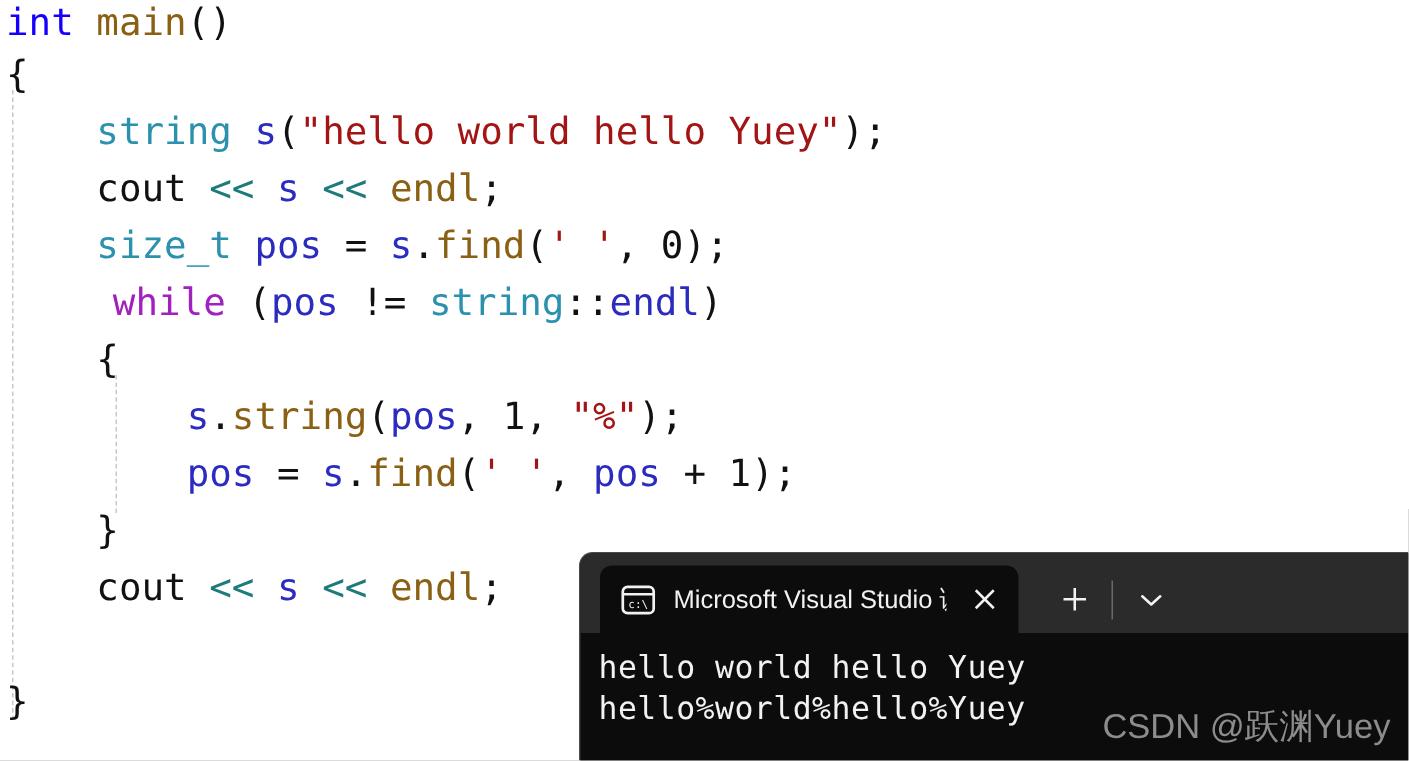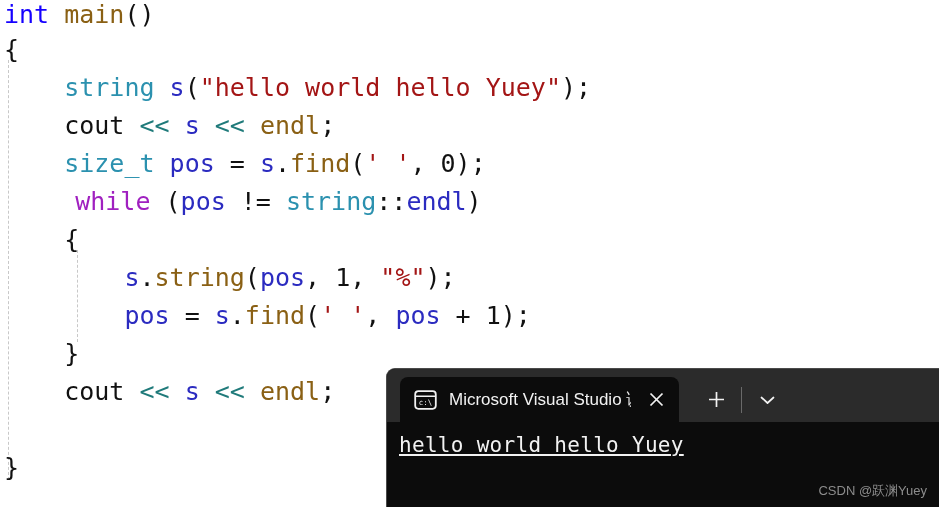"hello world hello Yuey" .term-line { text-decoration: underline -> none }
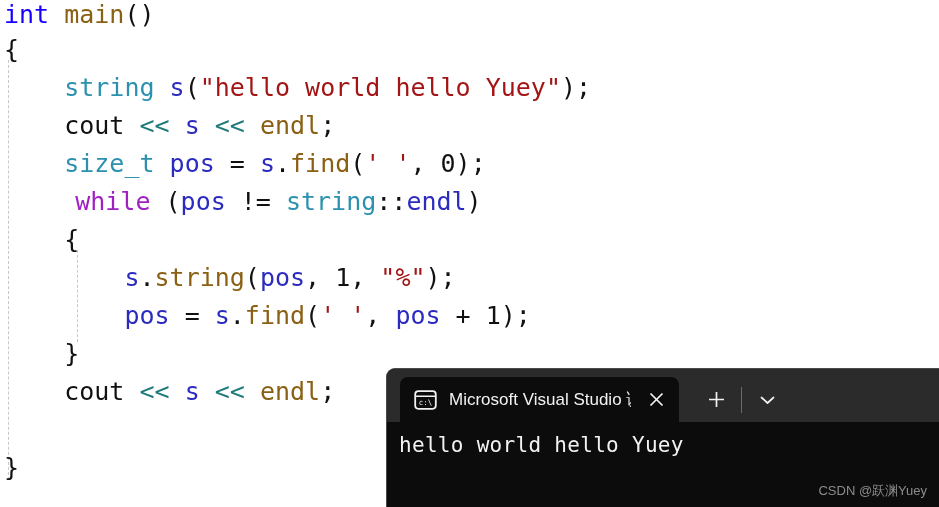"hello%world%hello%Yuey" div.term-line { html: none -> <div>hello%world%hello%Yuey</div> }
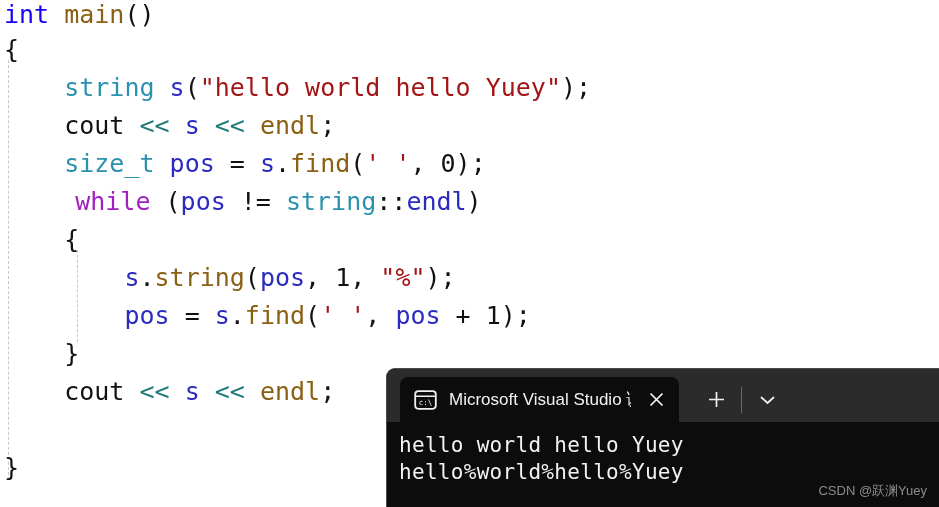"CSDN @跃渊Yuey" #watermark { font-size: 13px -> 23px }
